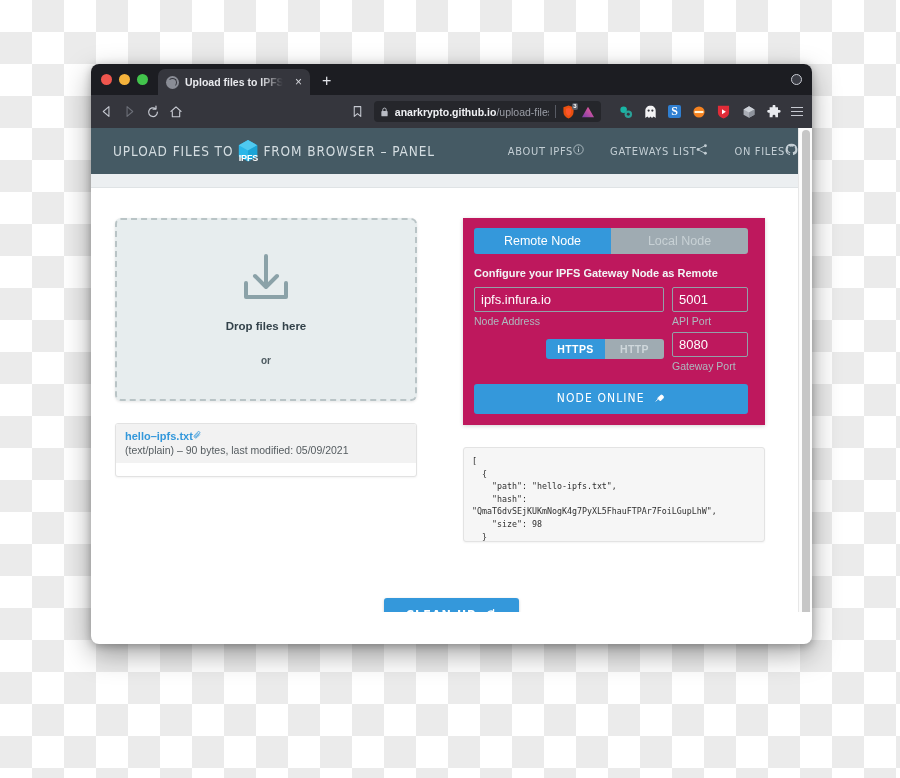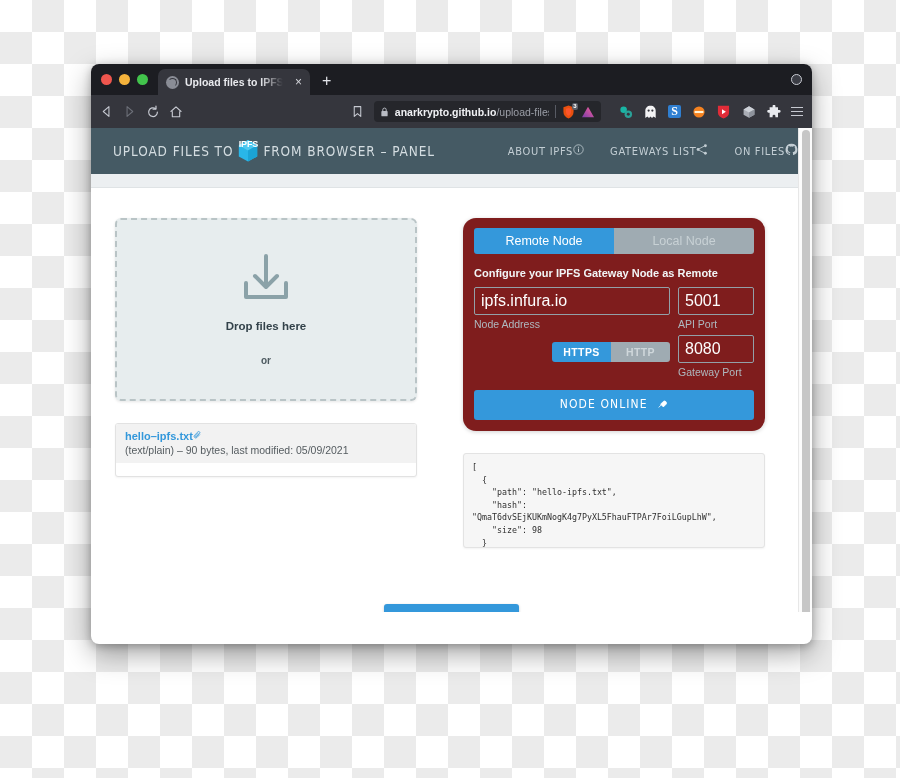"IPFS" .ipfs-logo { align-items: flex-start -> flex-end }
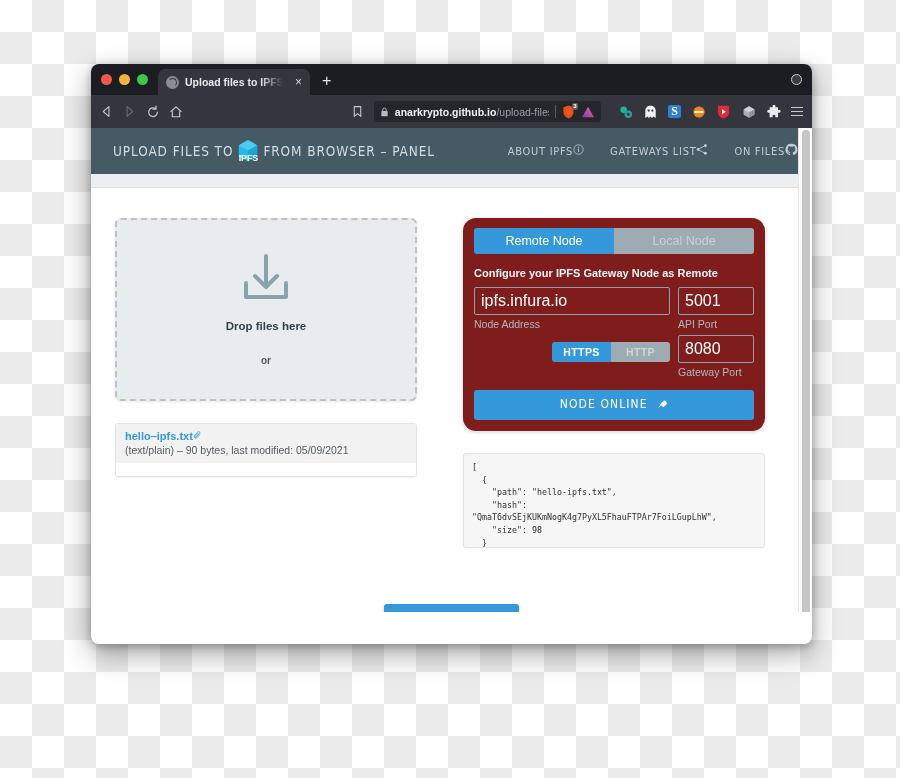"Remote Node" .node-panel { background: #7f1d1d -> #be185d; border-radius: 13px -> 0; padding: 10px 11px 11px 11px -> 10px 17px 11px 11px }
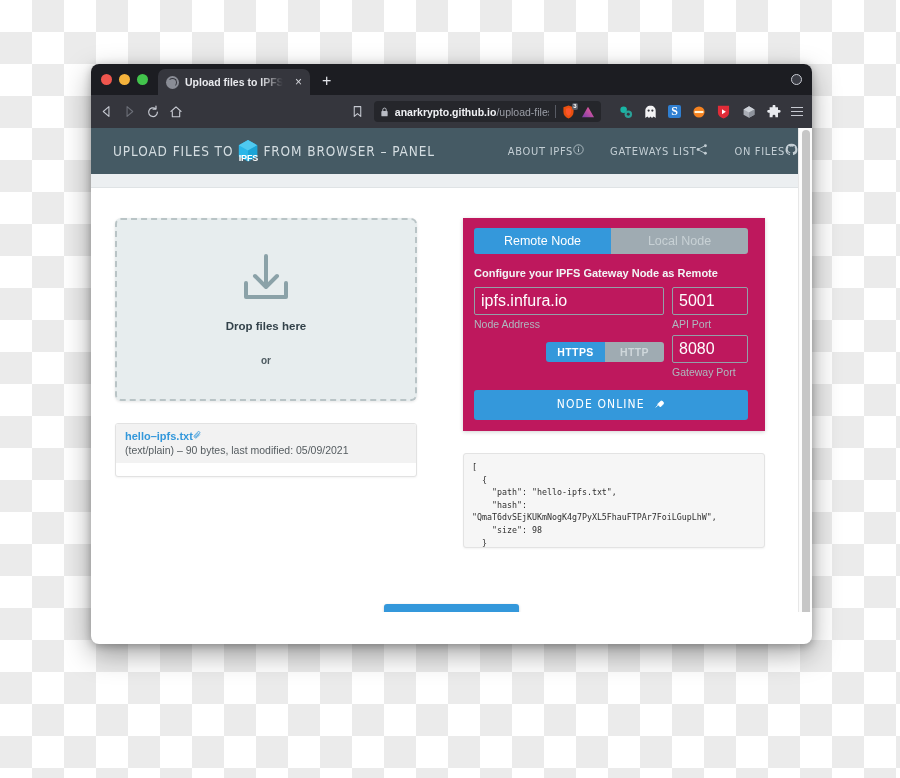"ipfs.infura.io" .ip-input { font-size: 16px -> 13px }
